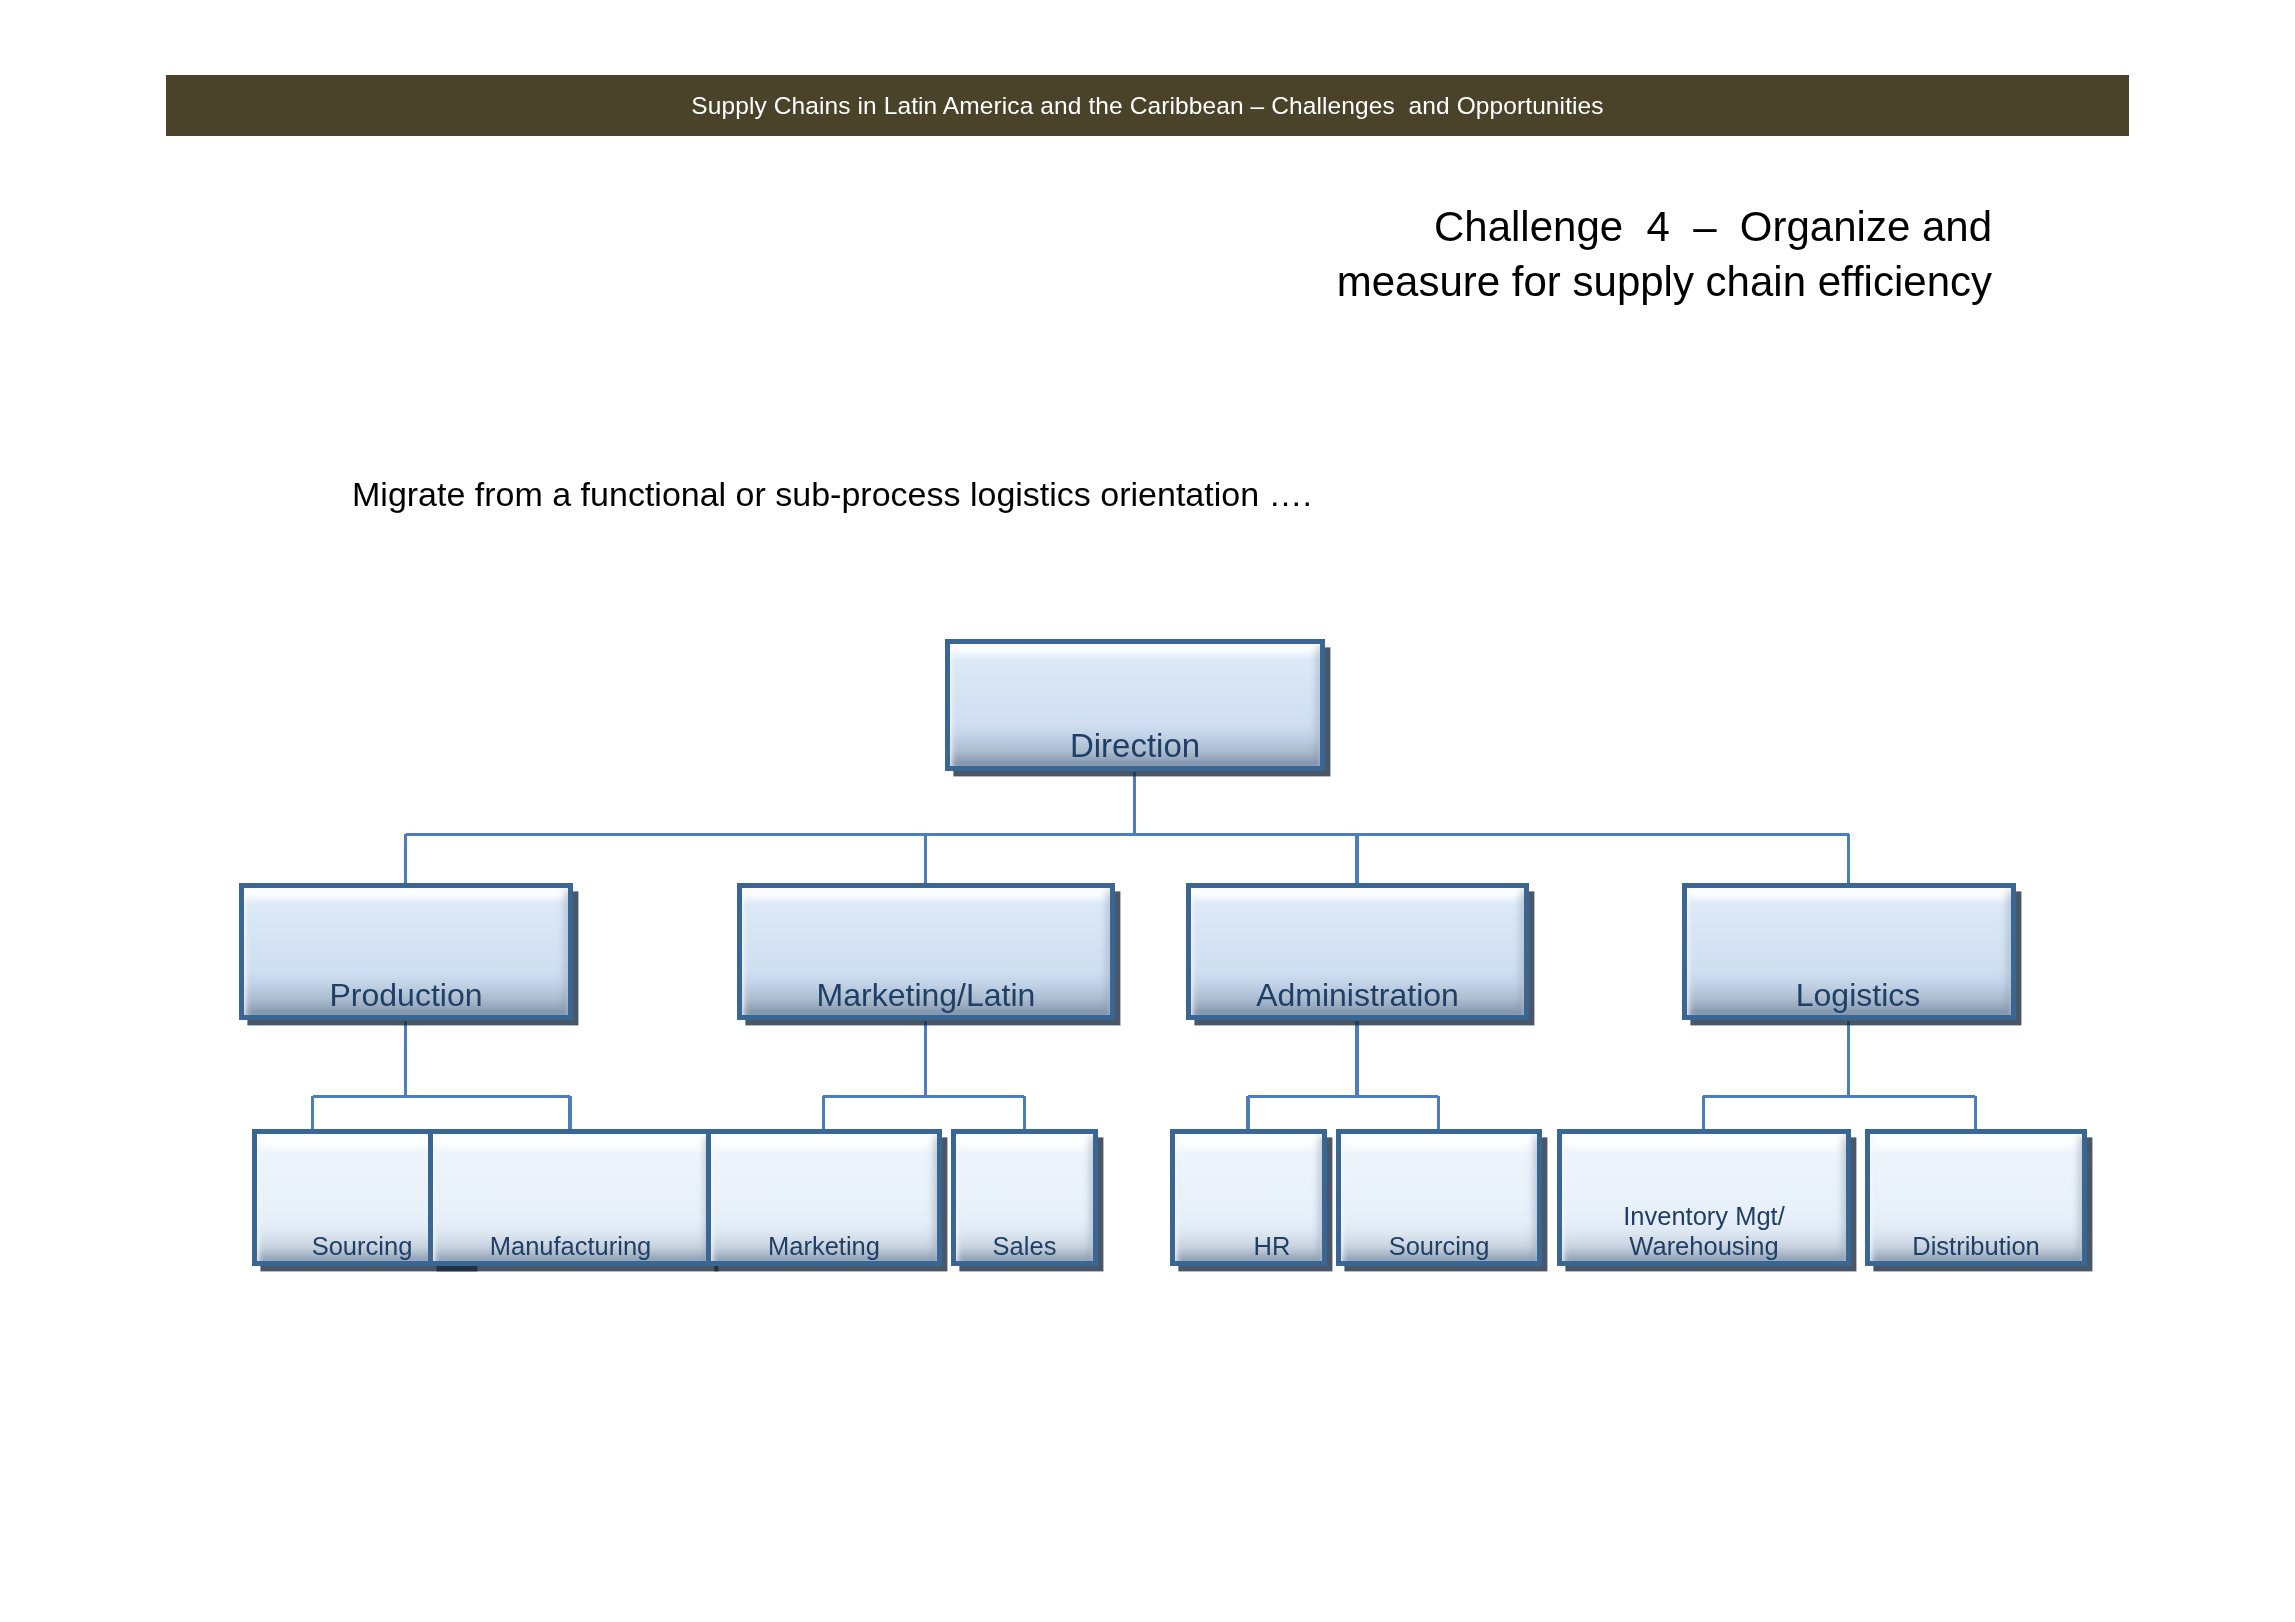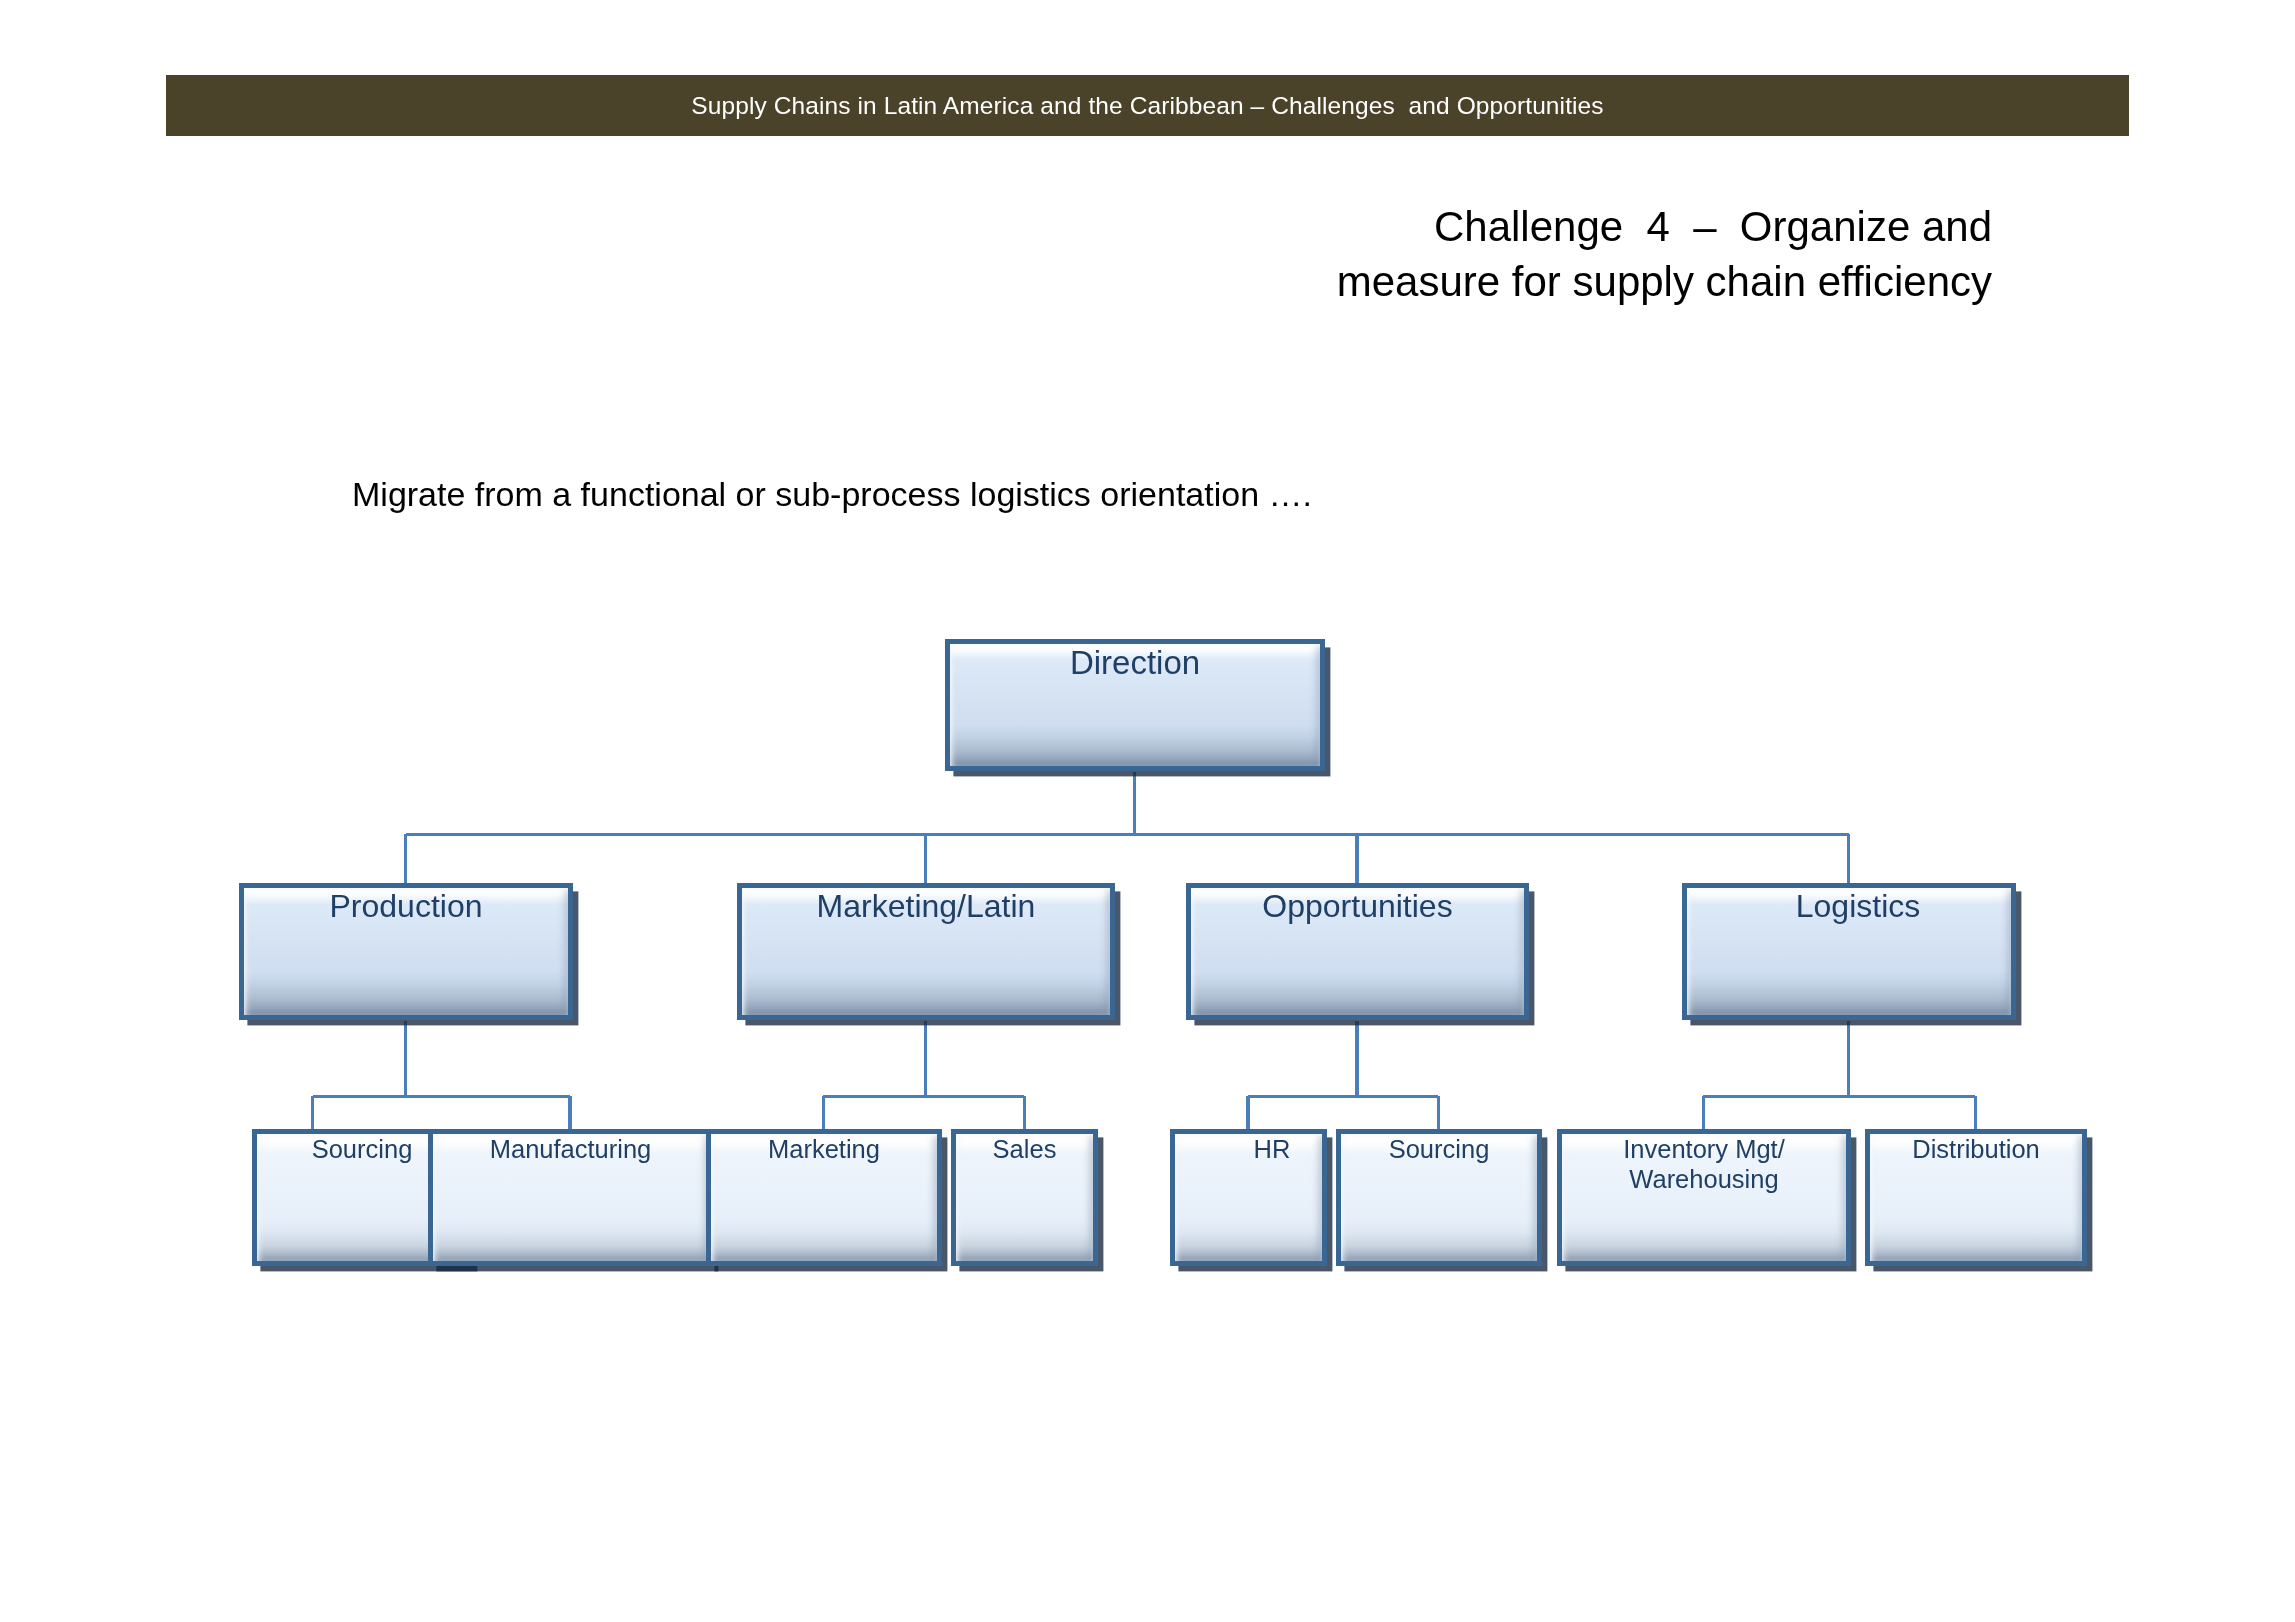"Direction" .node { align-items: flex-start -> flex-end }
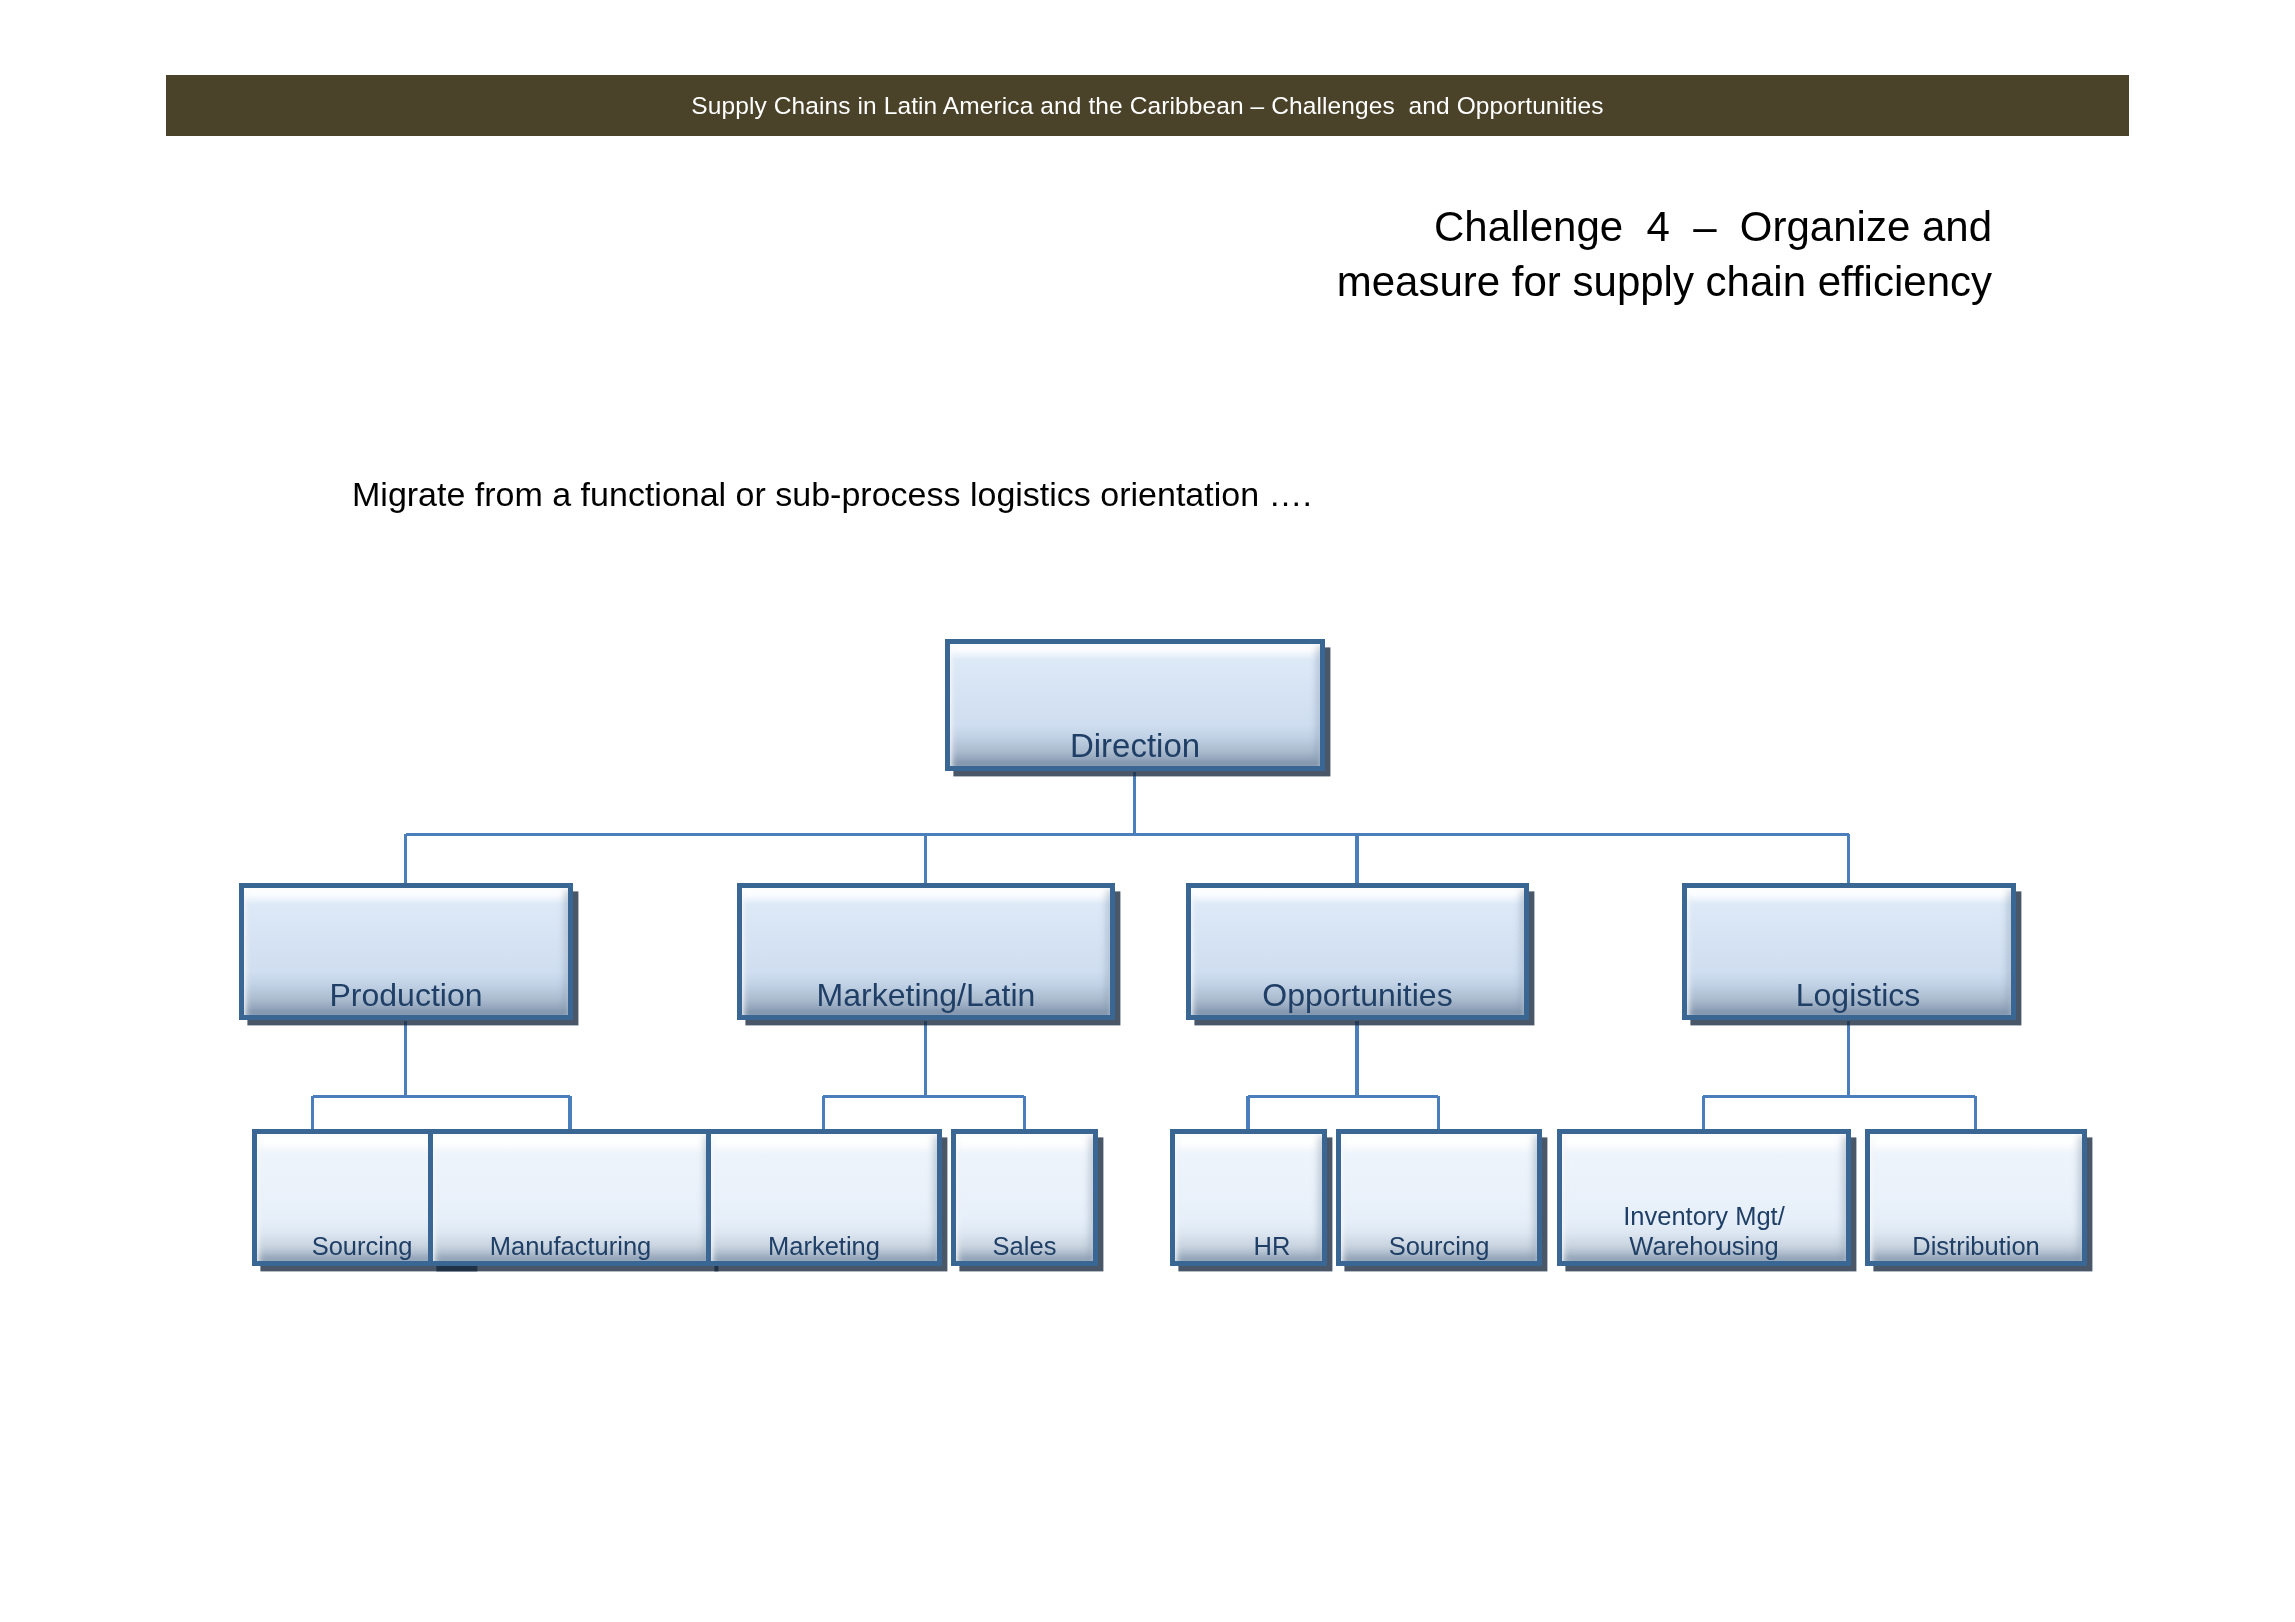"Opportunities" span.node-label { text: Opportunities -> Administration }
